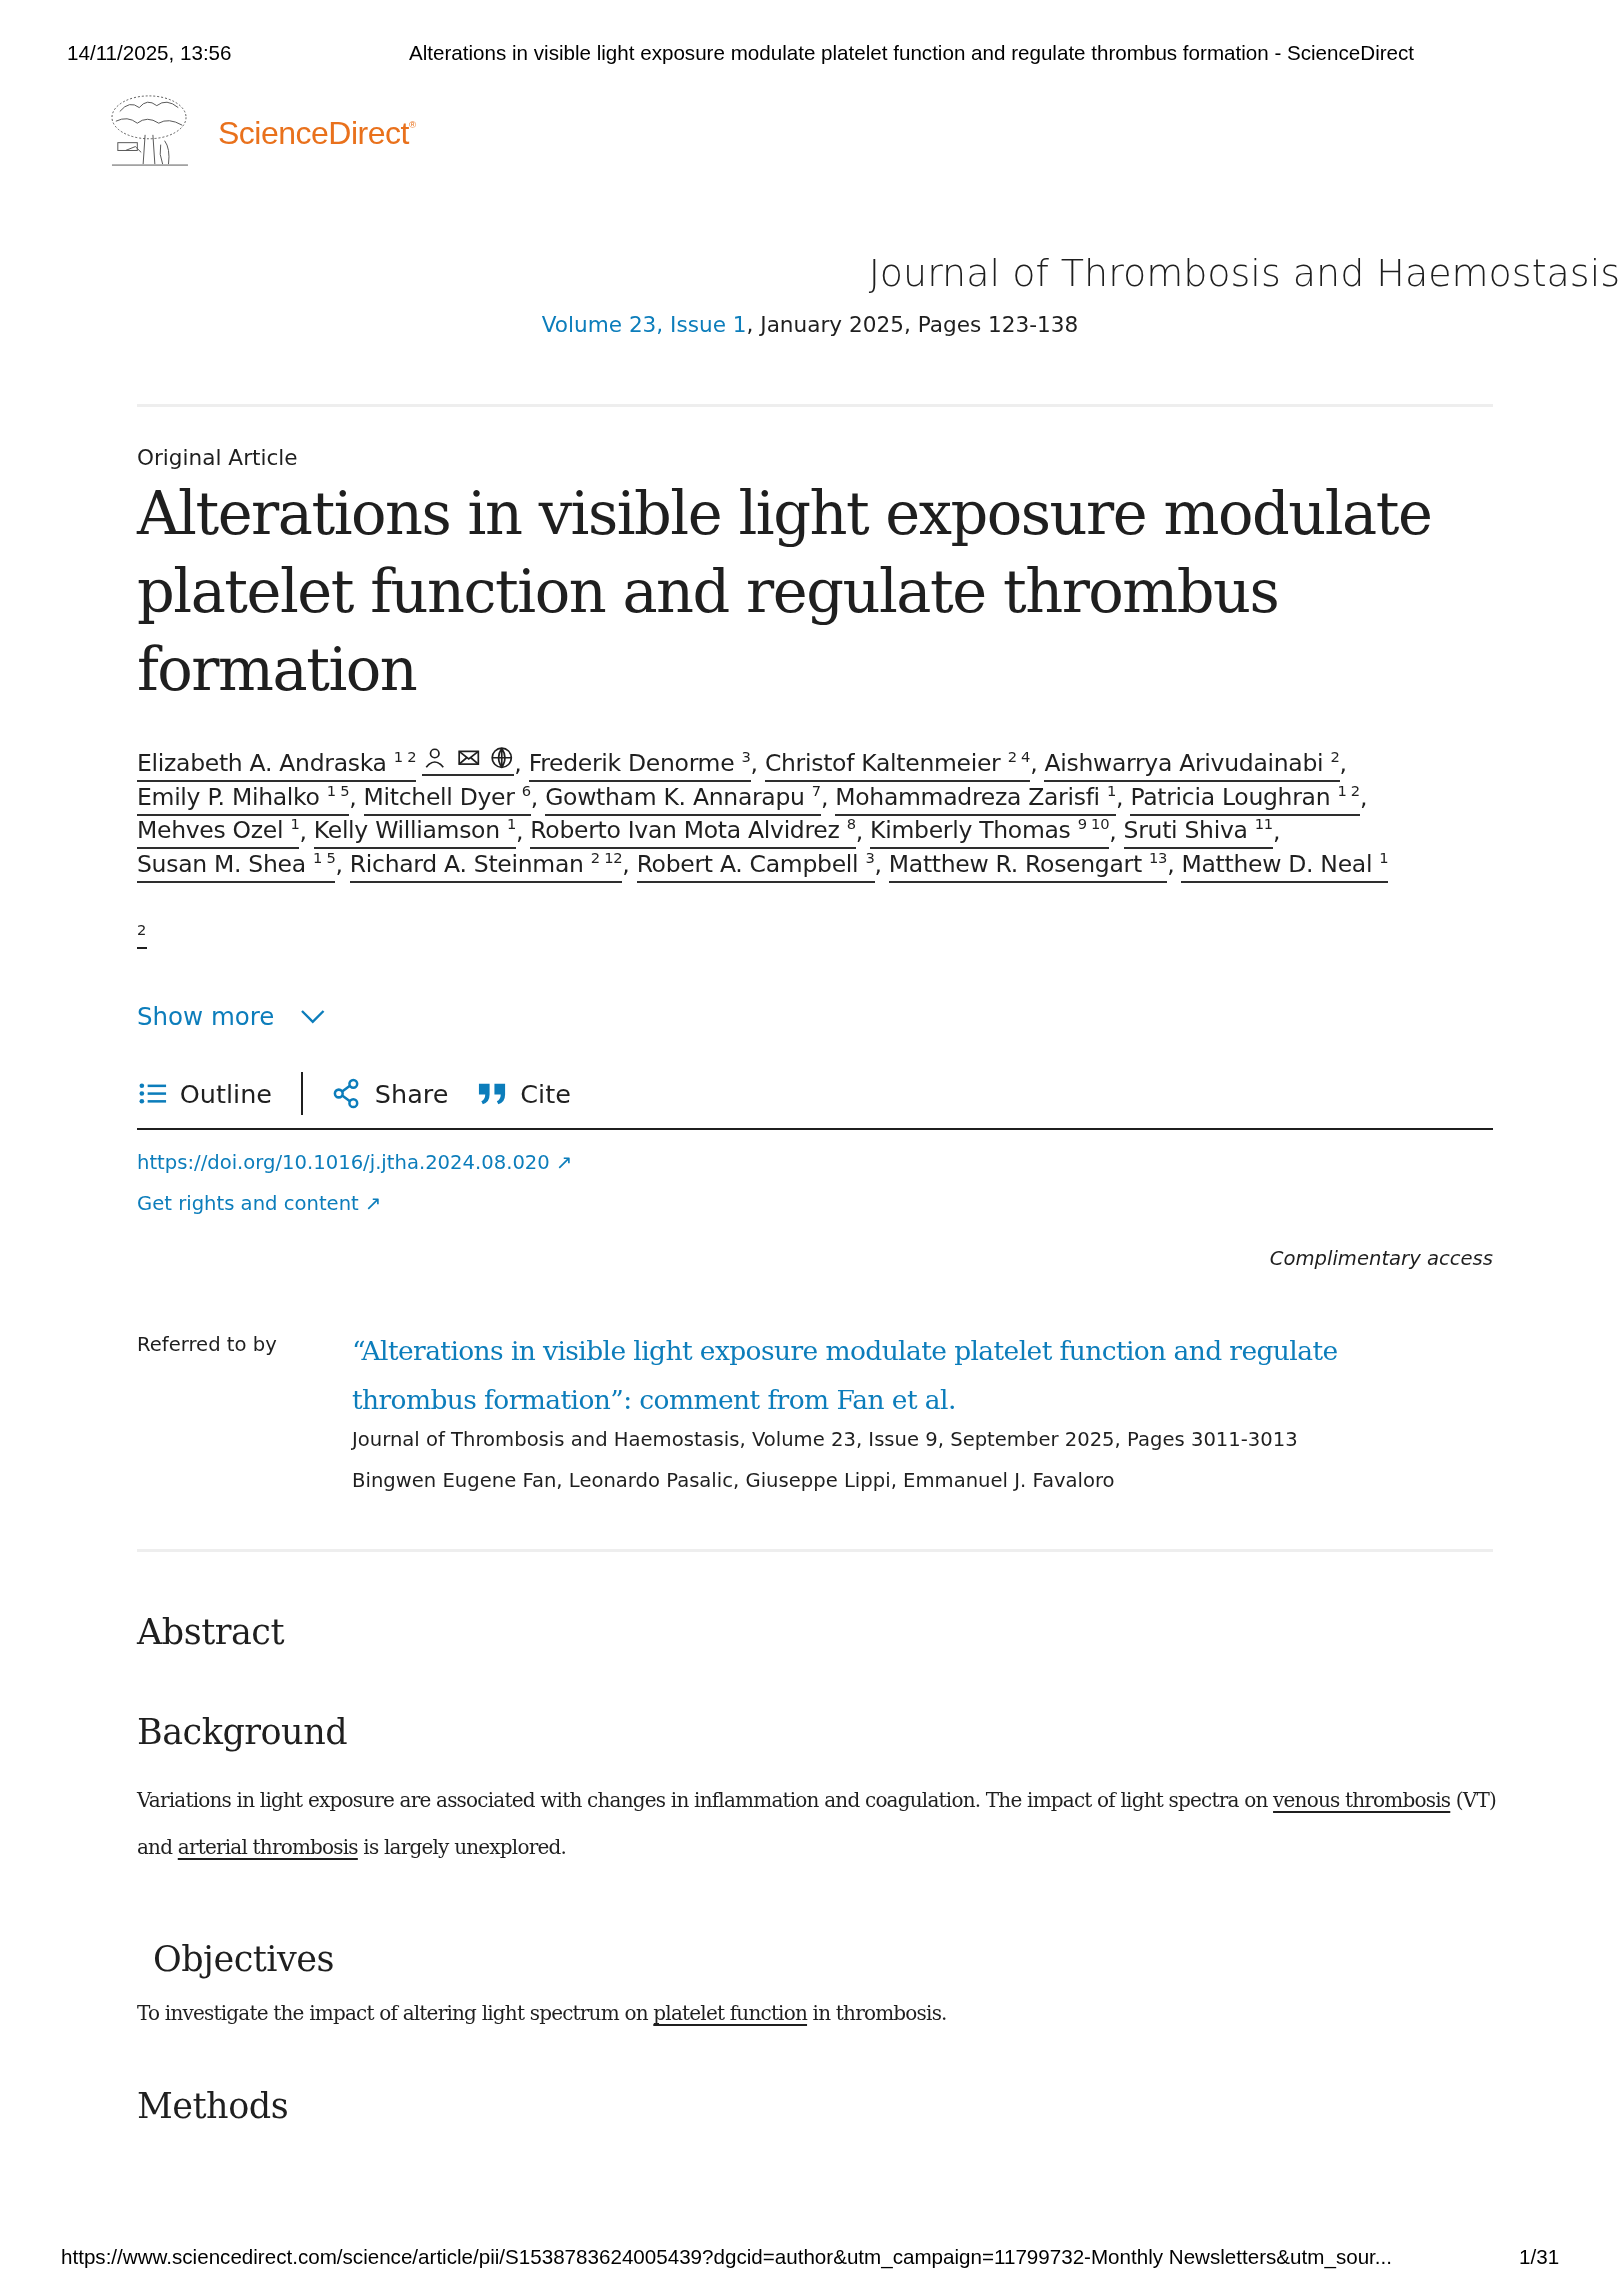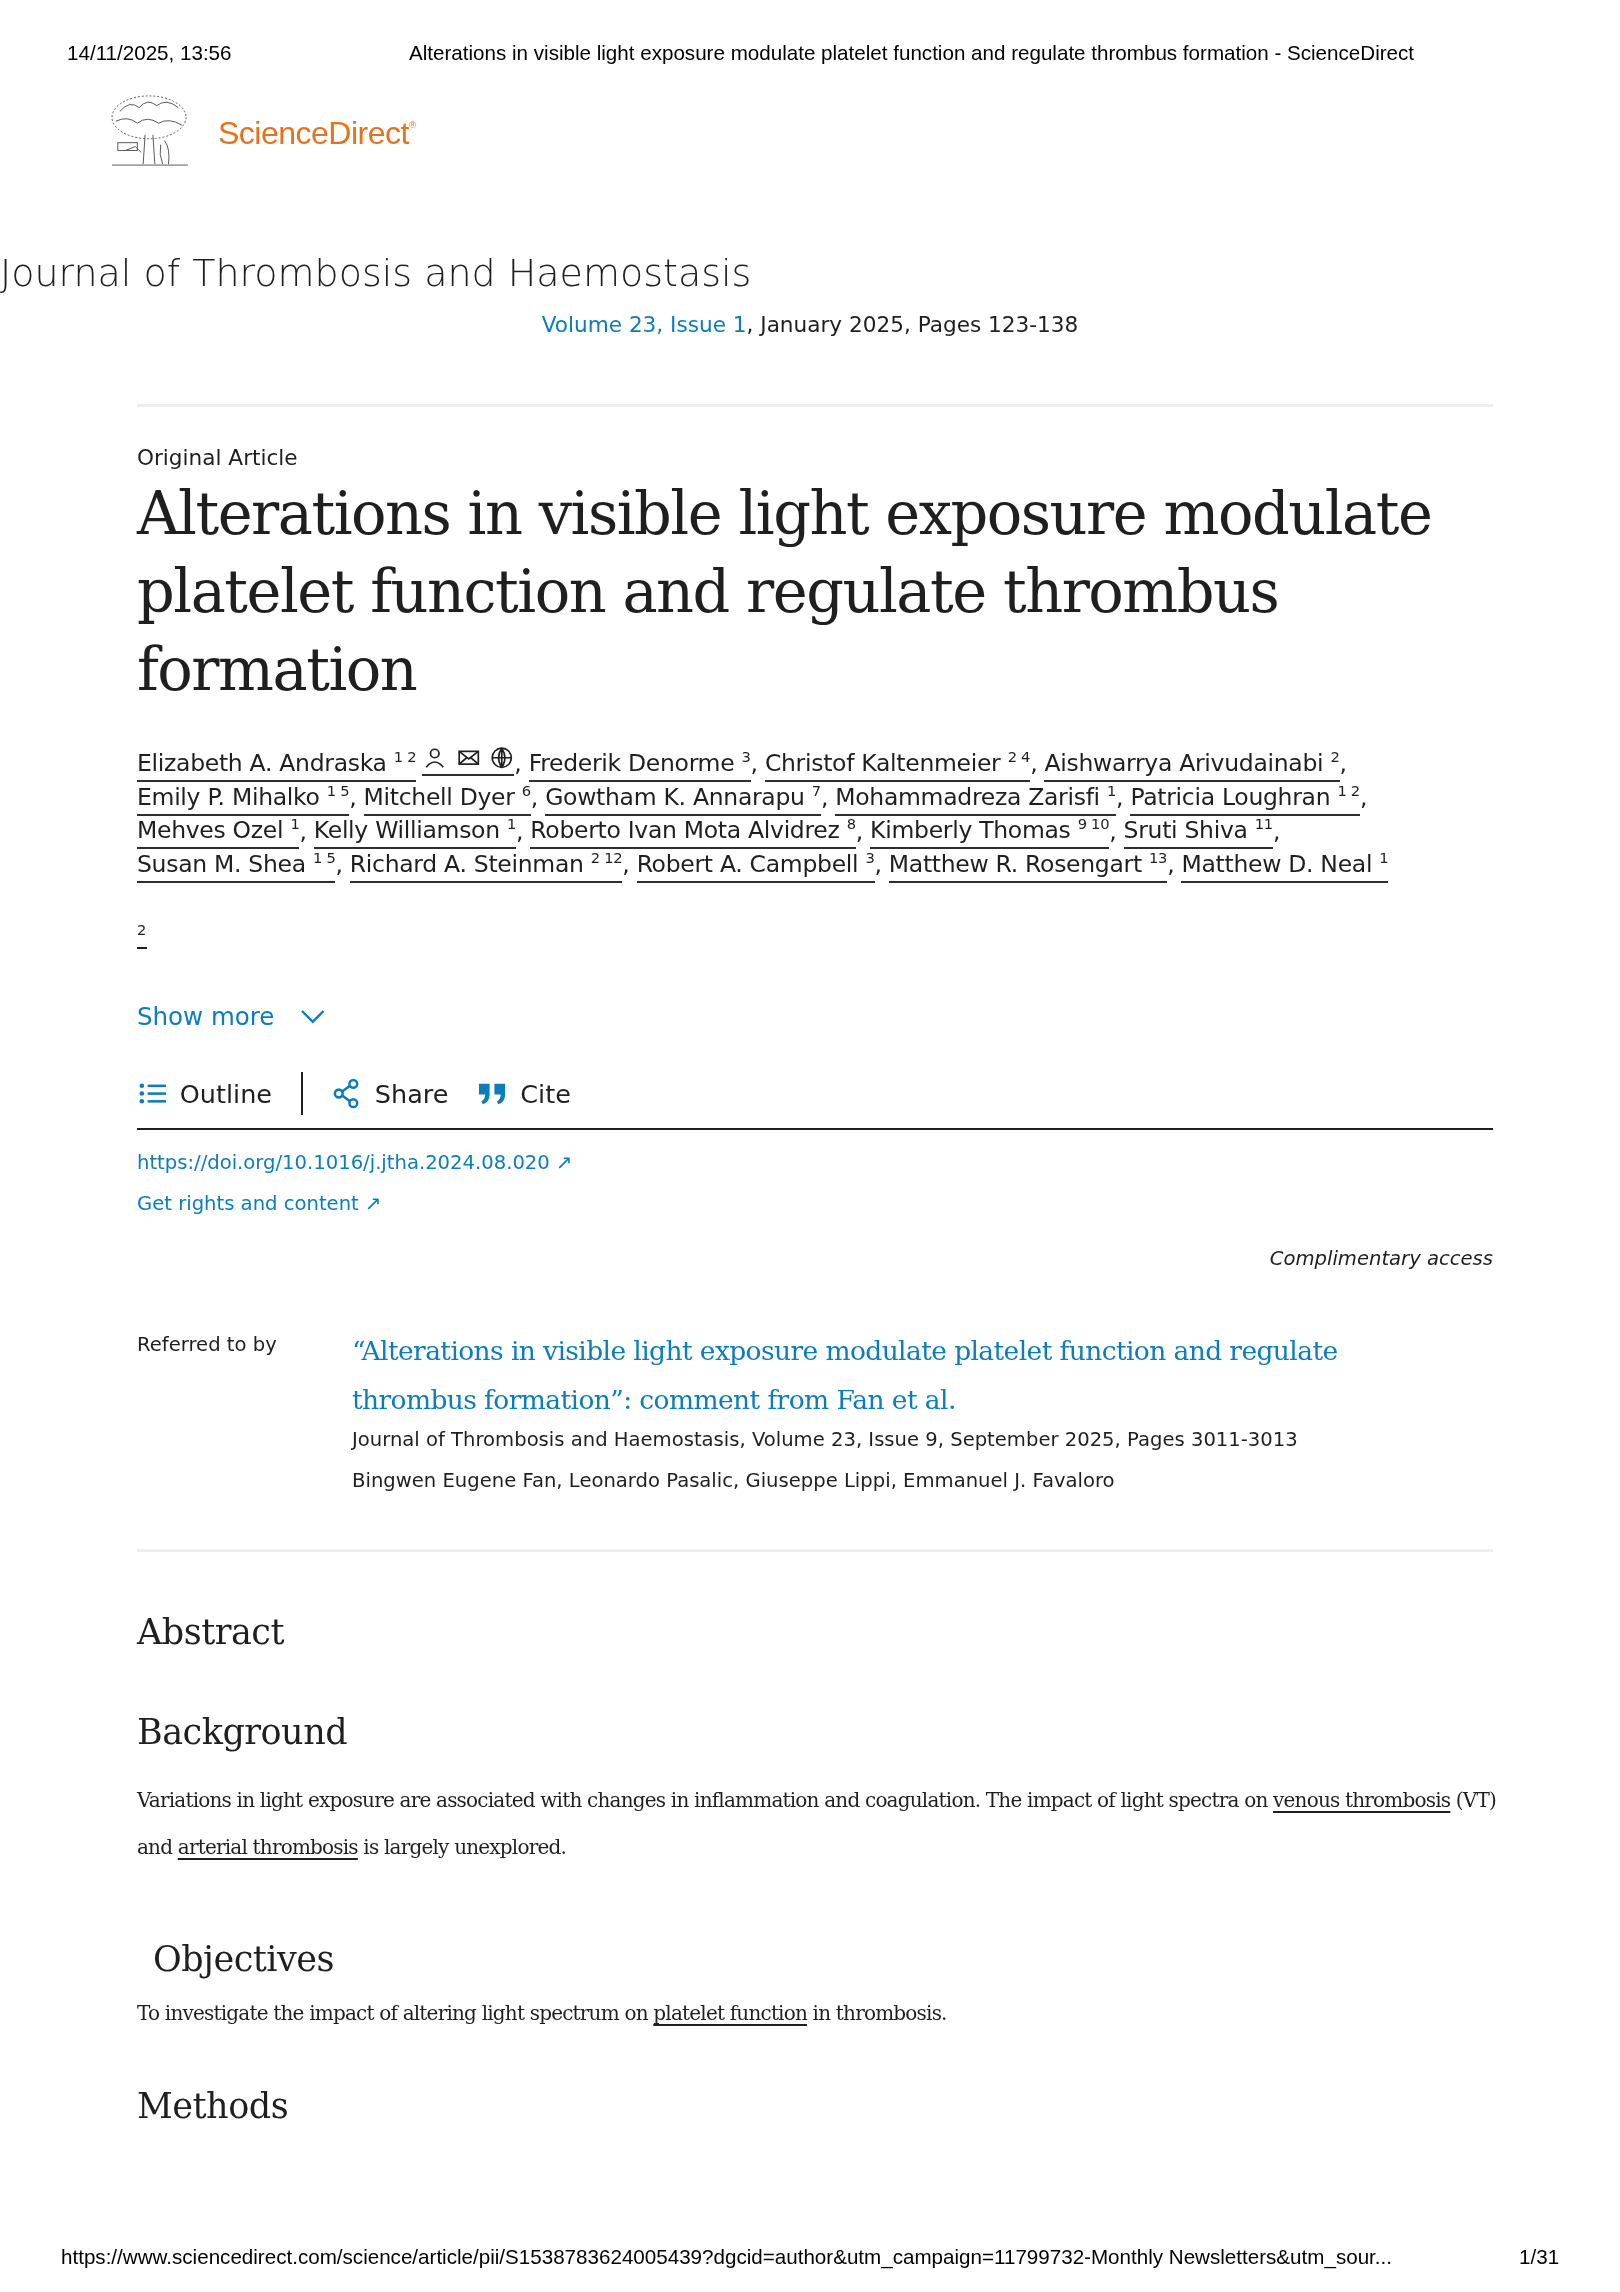"Journal of Thrombosis and Haemostasis" .journal-title { text-align: left -> right }
